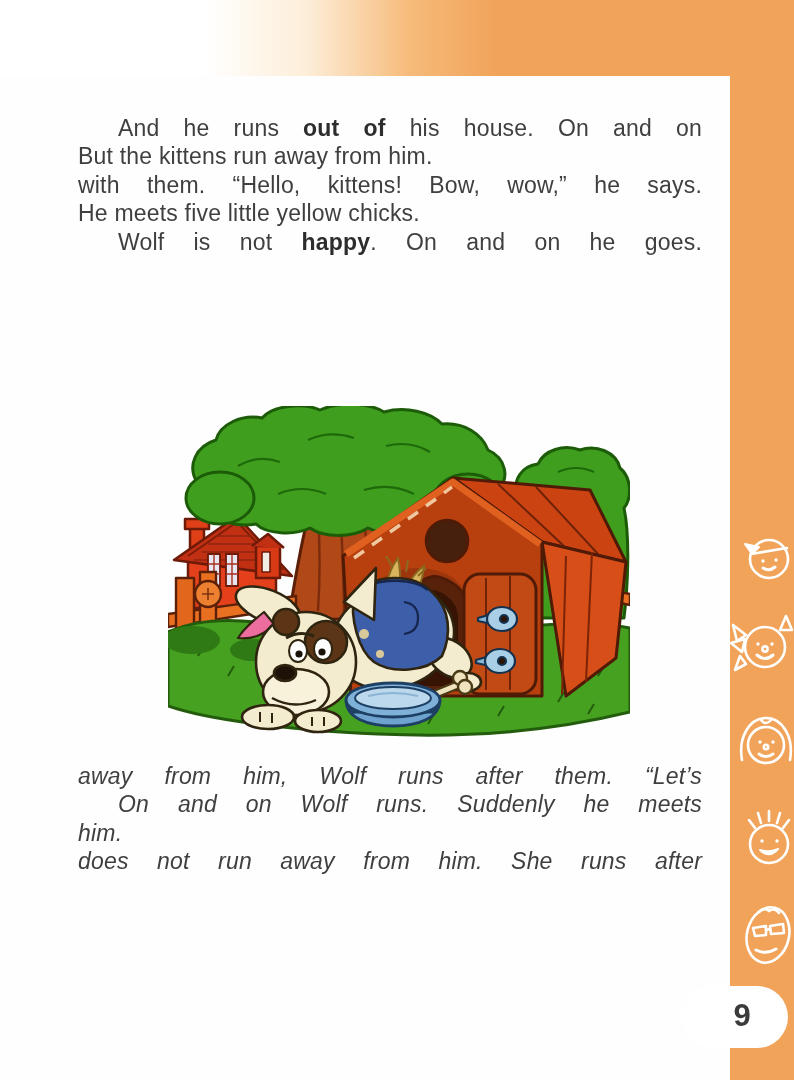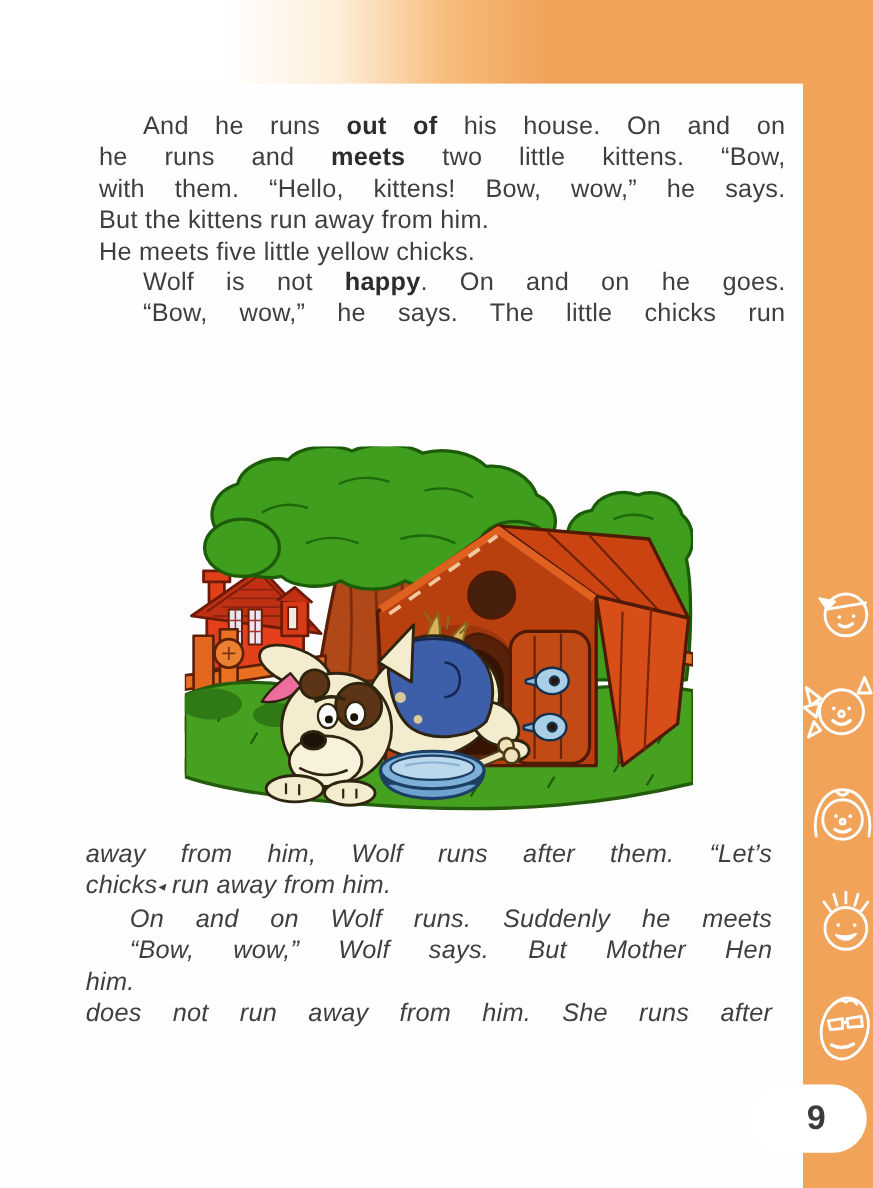"And he runs out of" #story-above { margin-left: 12px -> none; top: 100px -> 114px }
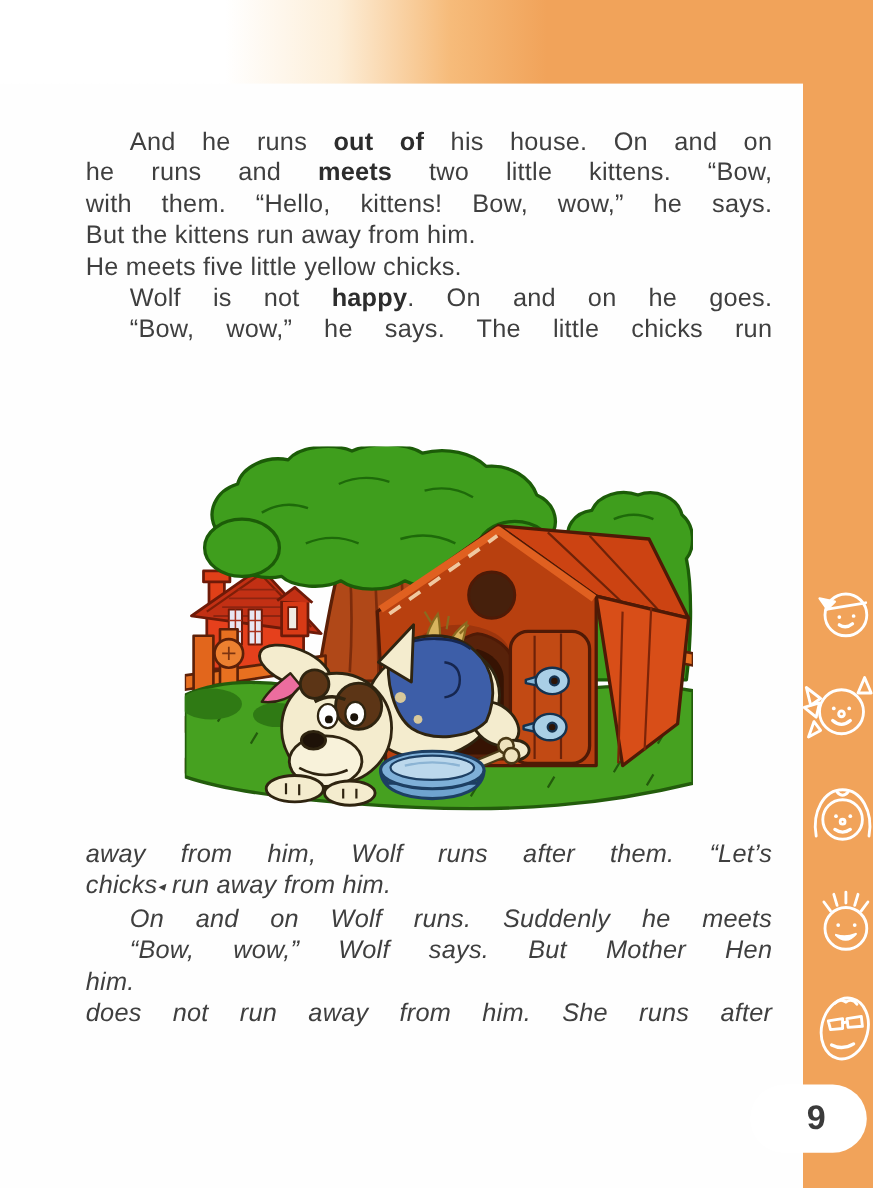"he runs and meets two" div.line { html: <div><span>he runs and </span><span>meets</span><span> two little kittens. “Bow,</span></div> -> none }
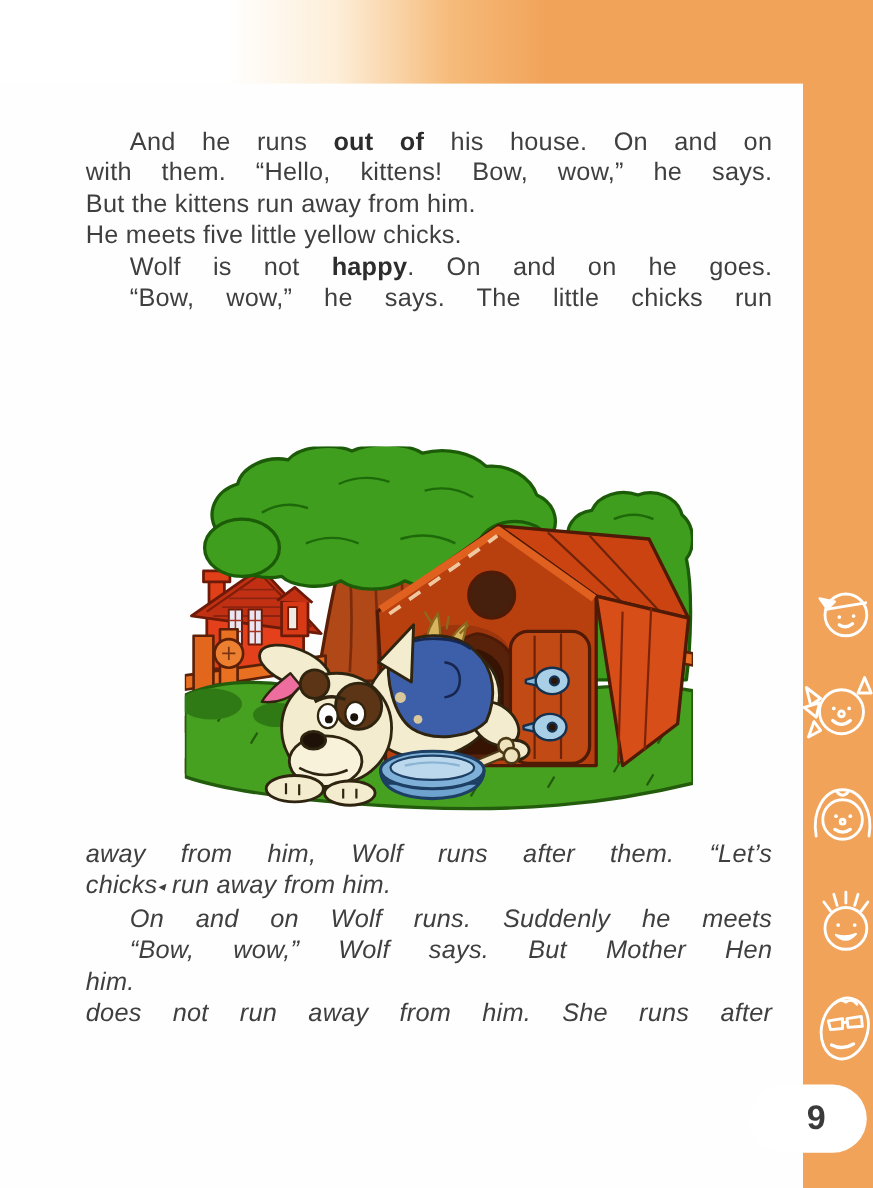"with them. “Hello, kittens! Bow," div.line { order: before "But the kittens run away" -> after "But the kittens run away" }
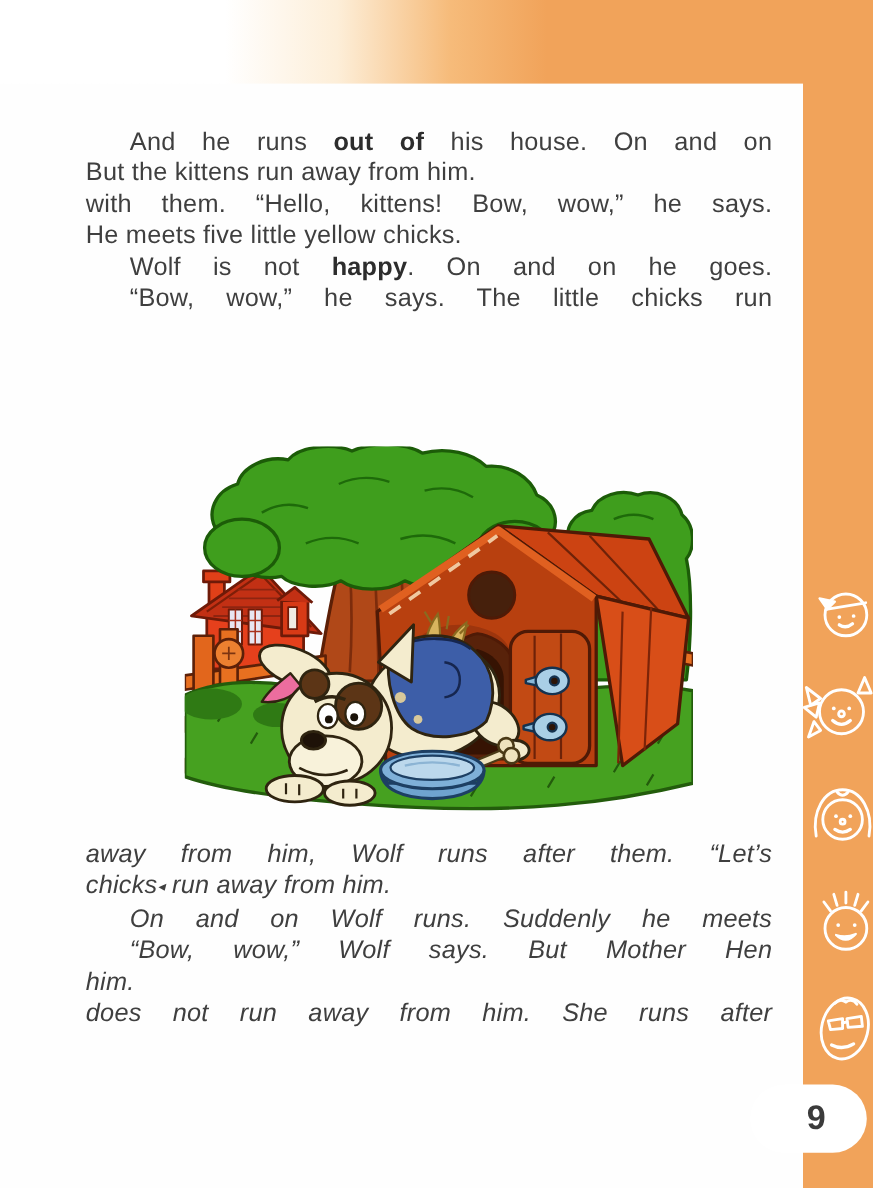"“Bow, wow,” he says. The" div.para { html: <div> <div><span>“Bow, wow,” he says. The little chicks run</span></div> </div> -> none }
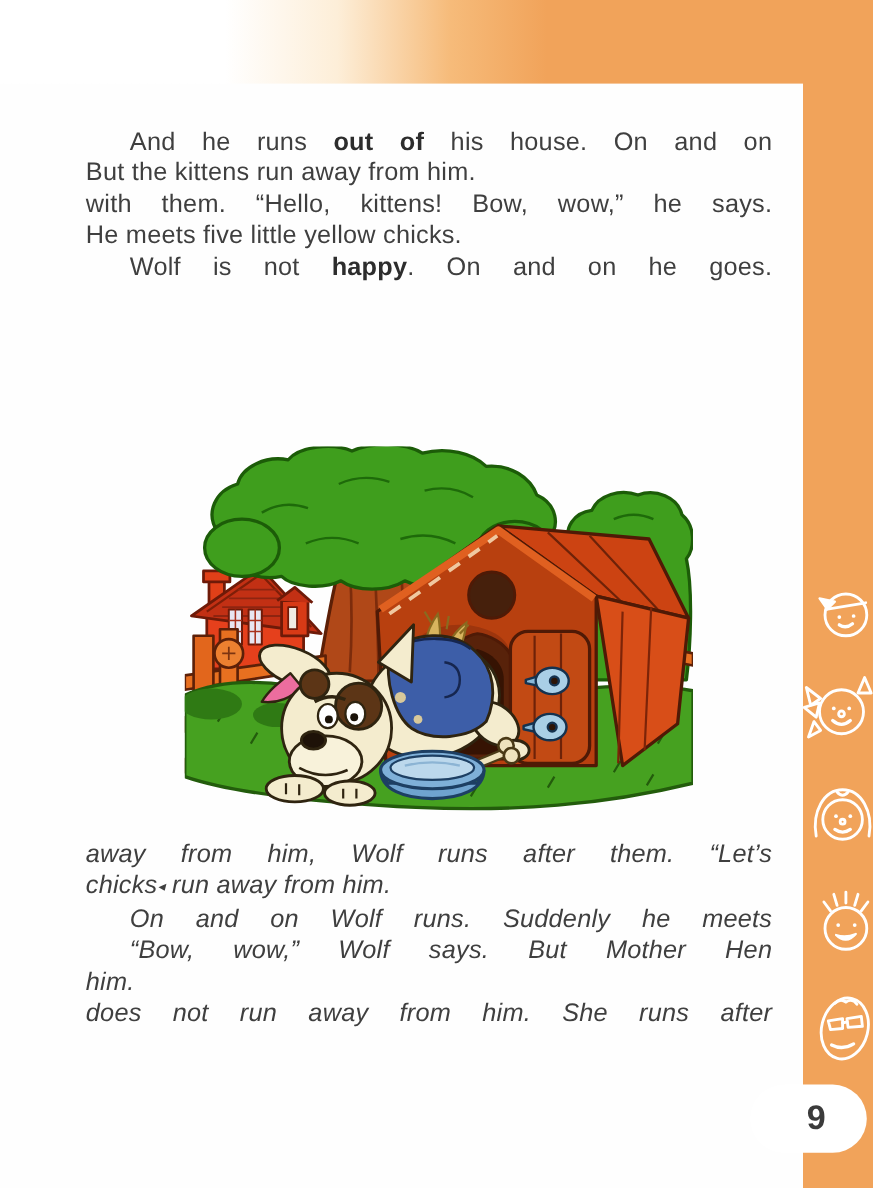"chicks◂ run away from him." div.line { html: <div><span>chicks</span><span>◂</span><span> run away from him.</span></div> -> none }
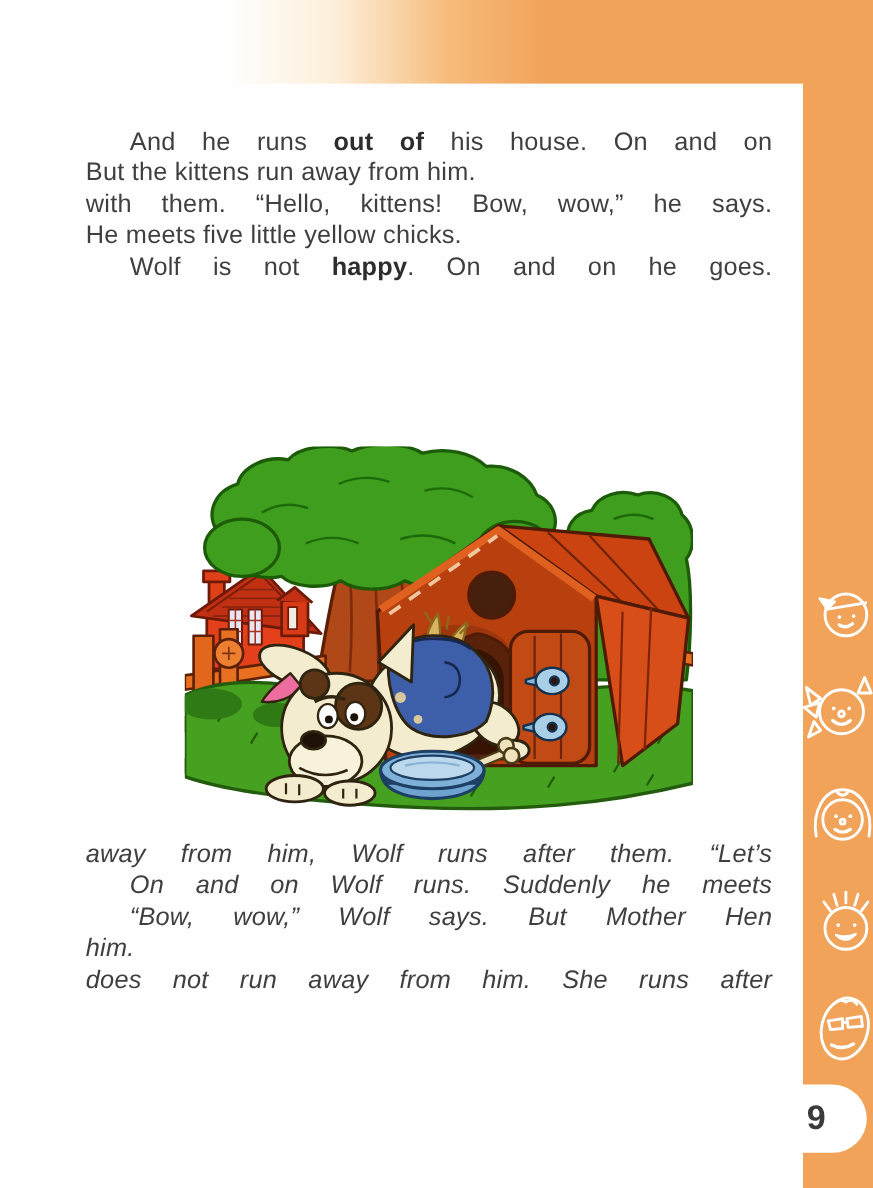"“Bow, wow,” Wolf says. But" div.line { html: <div><span>“Bow, wow,” Wolf says. But Mother Hen</span></div> -> none }
